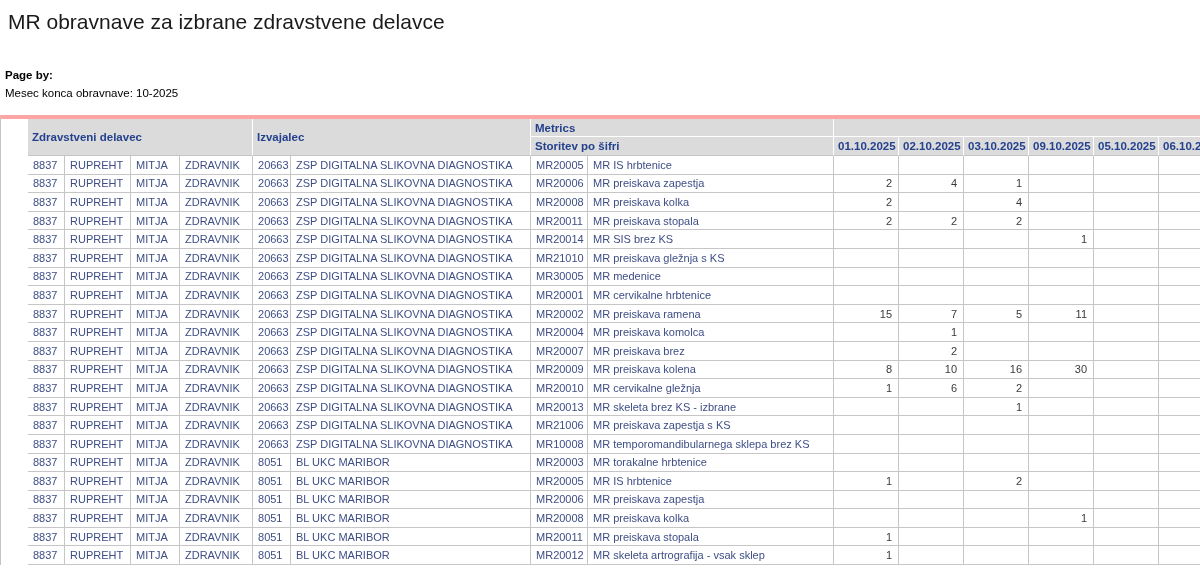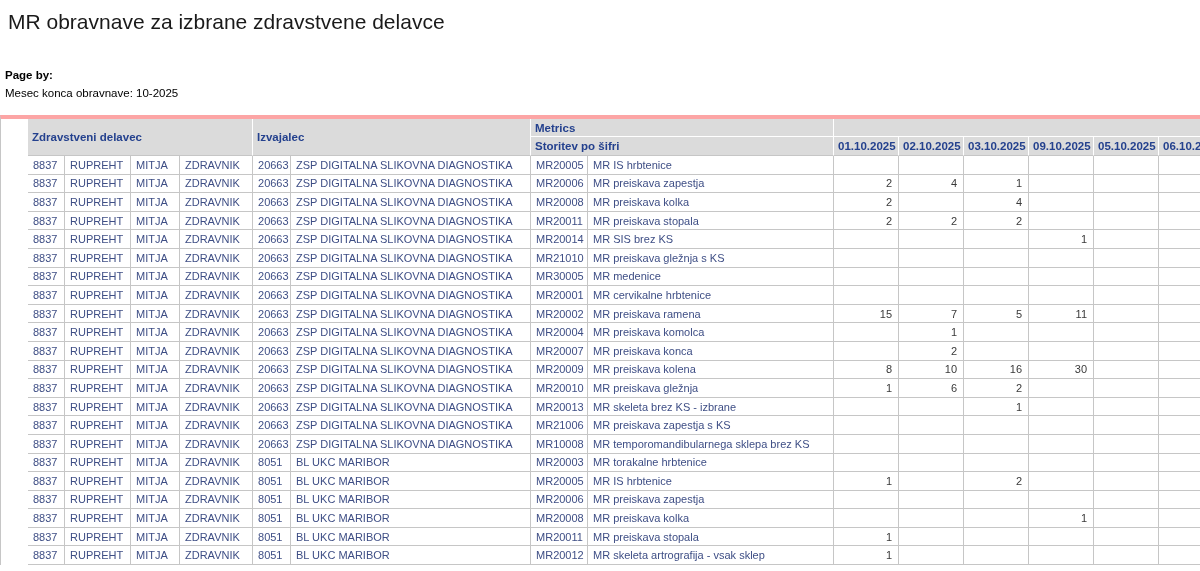"MR preiskava konca" td.t { text: konca -> brez }
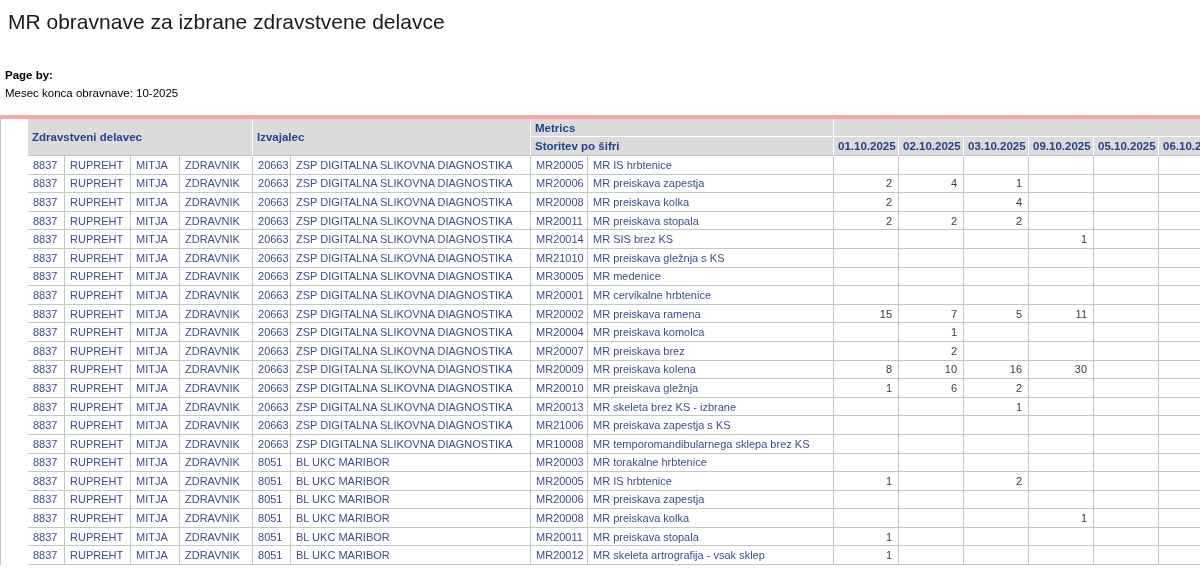"MR preiskava gležnja" td.t { text: preiskava -> cervikalne }
